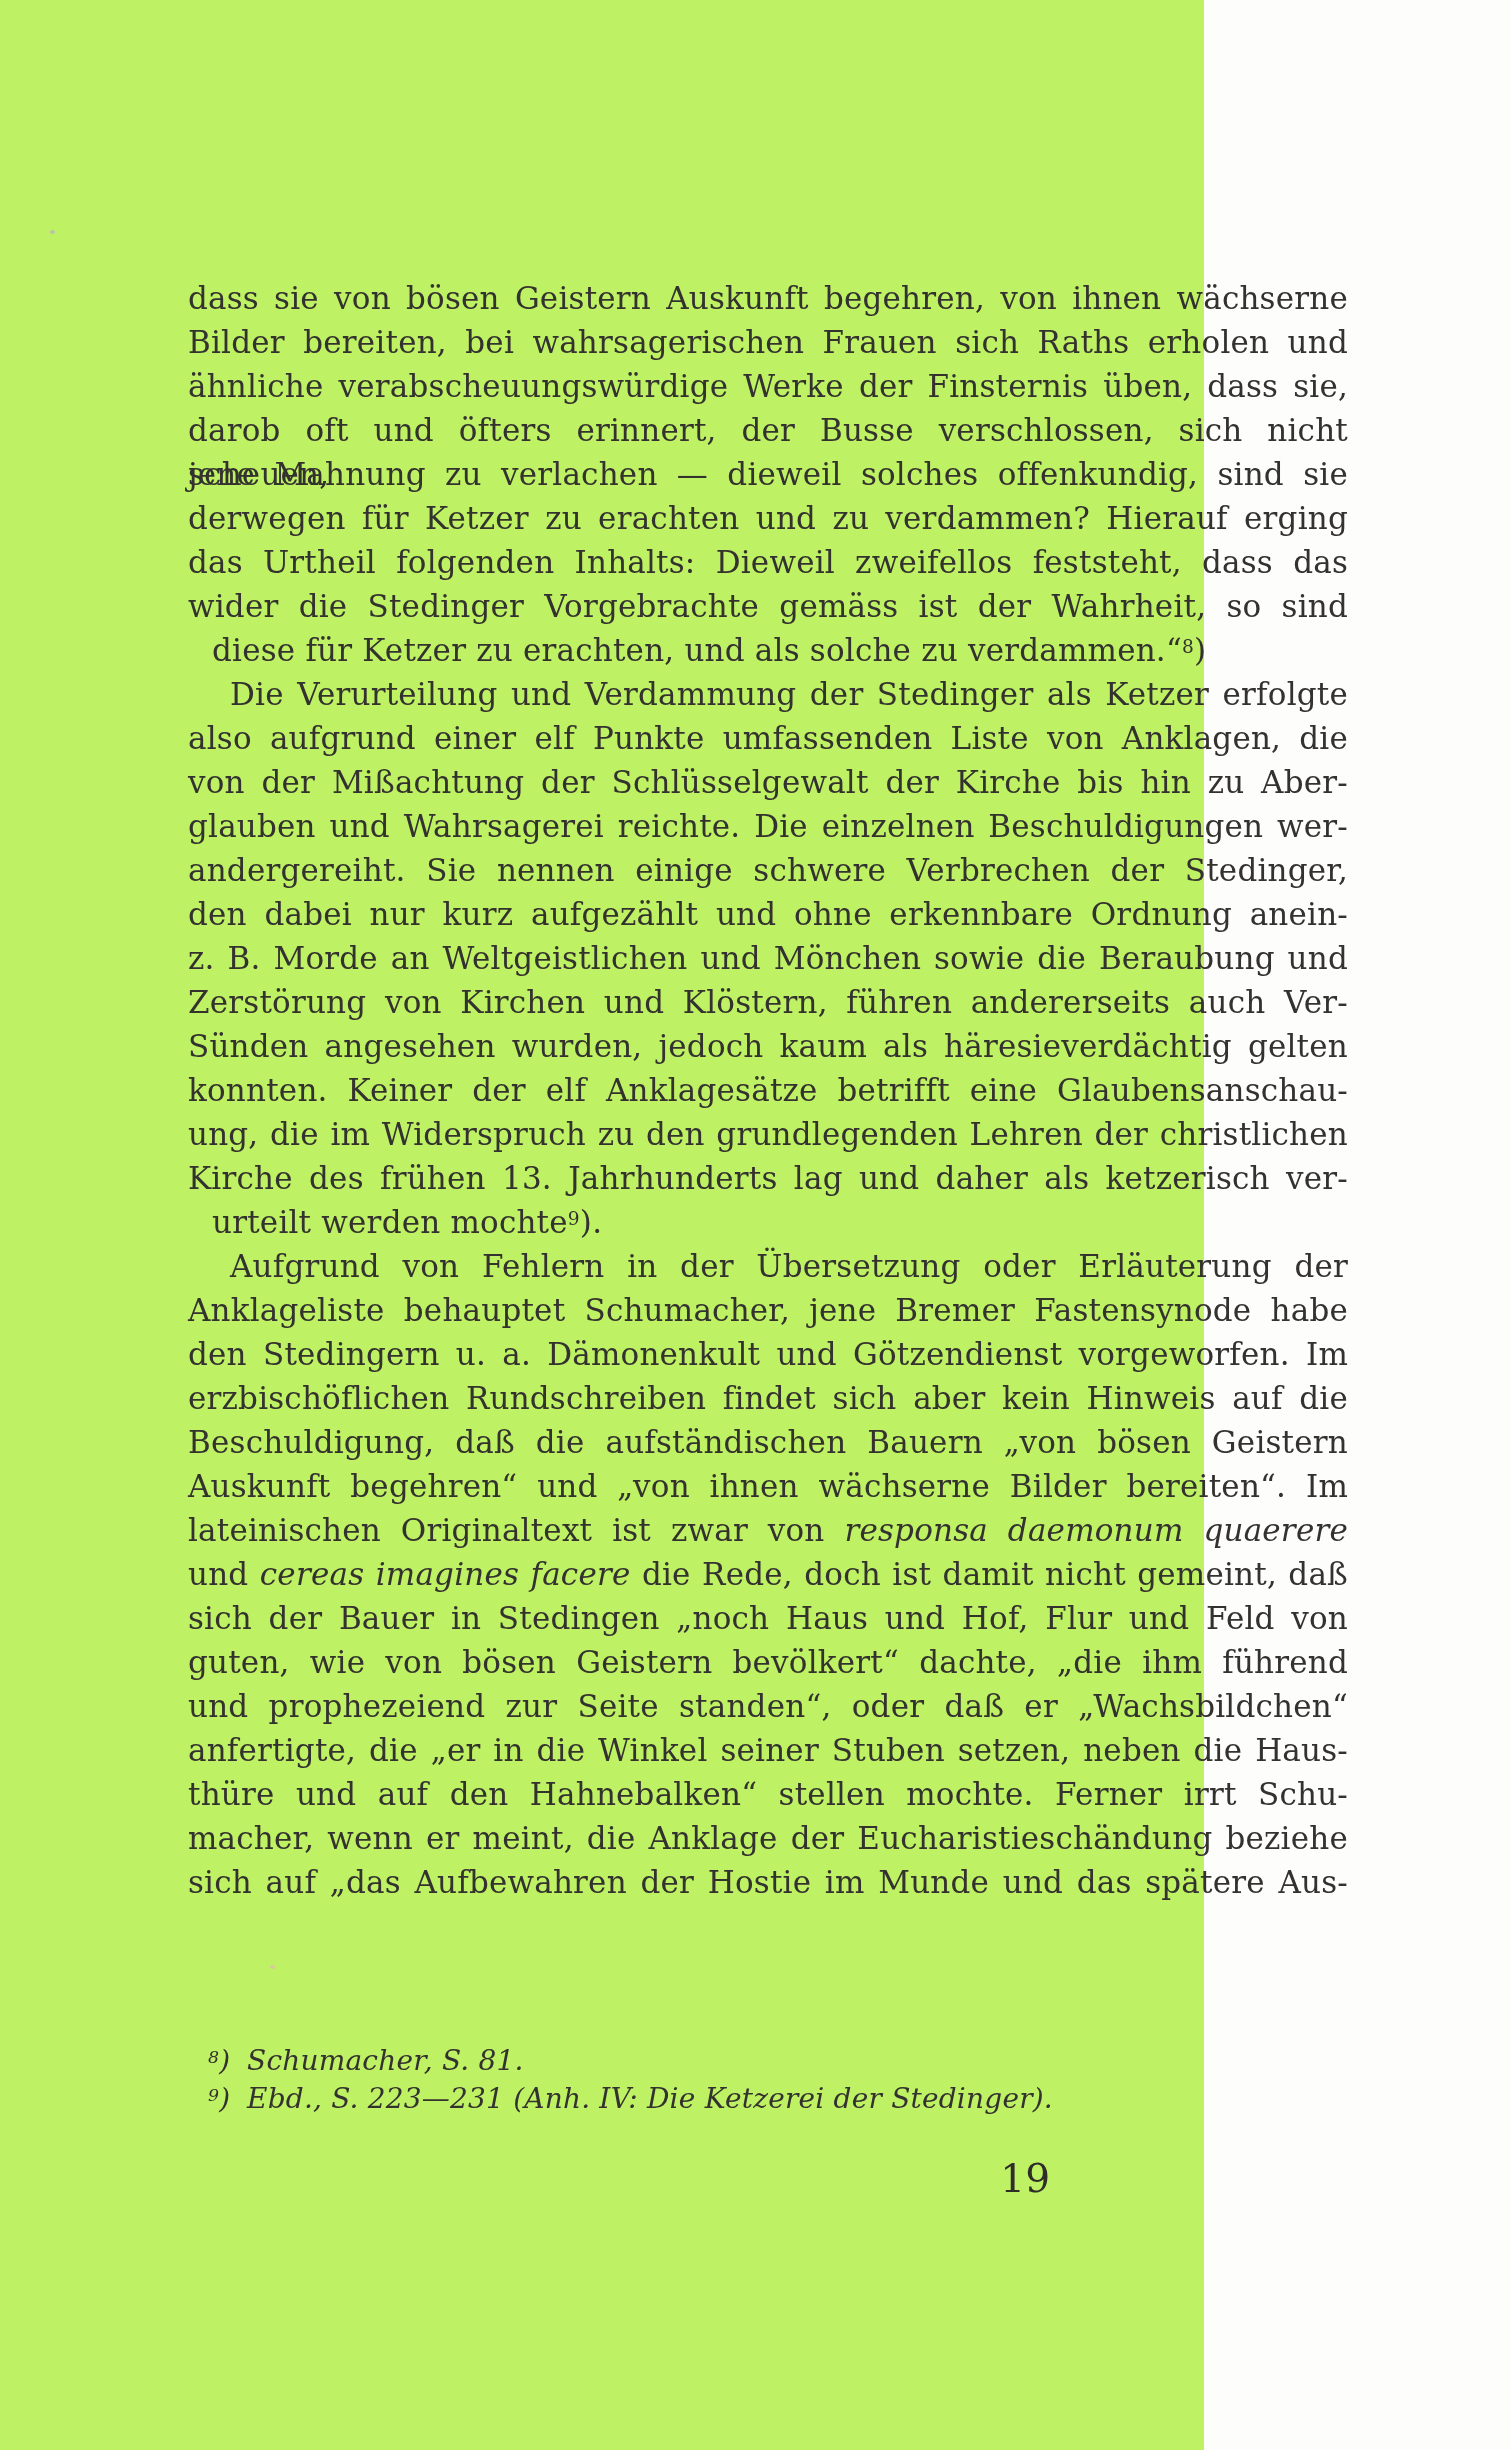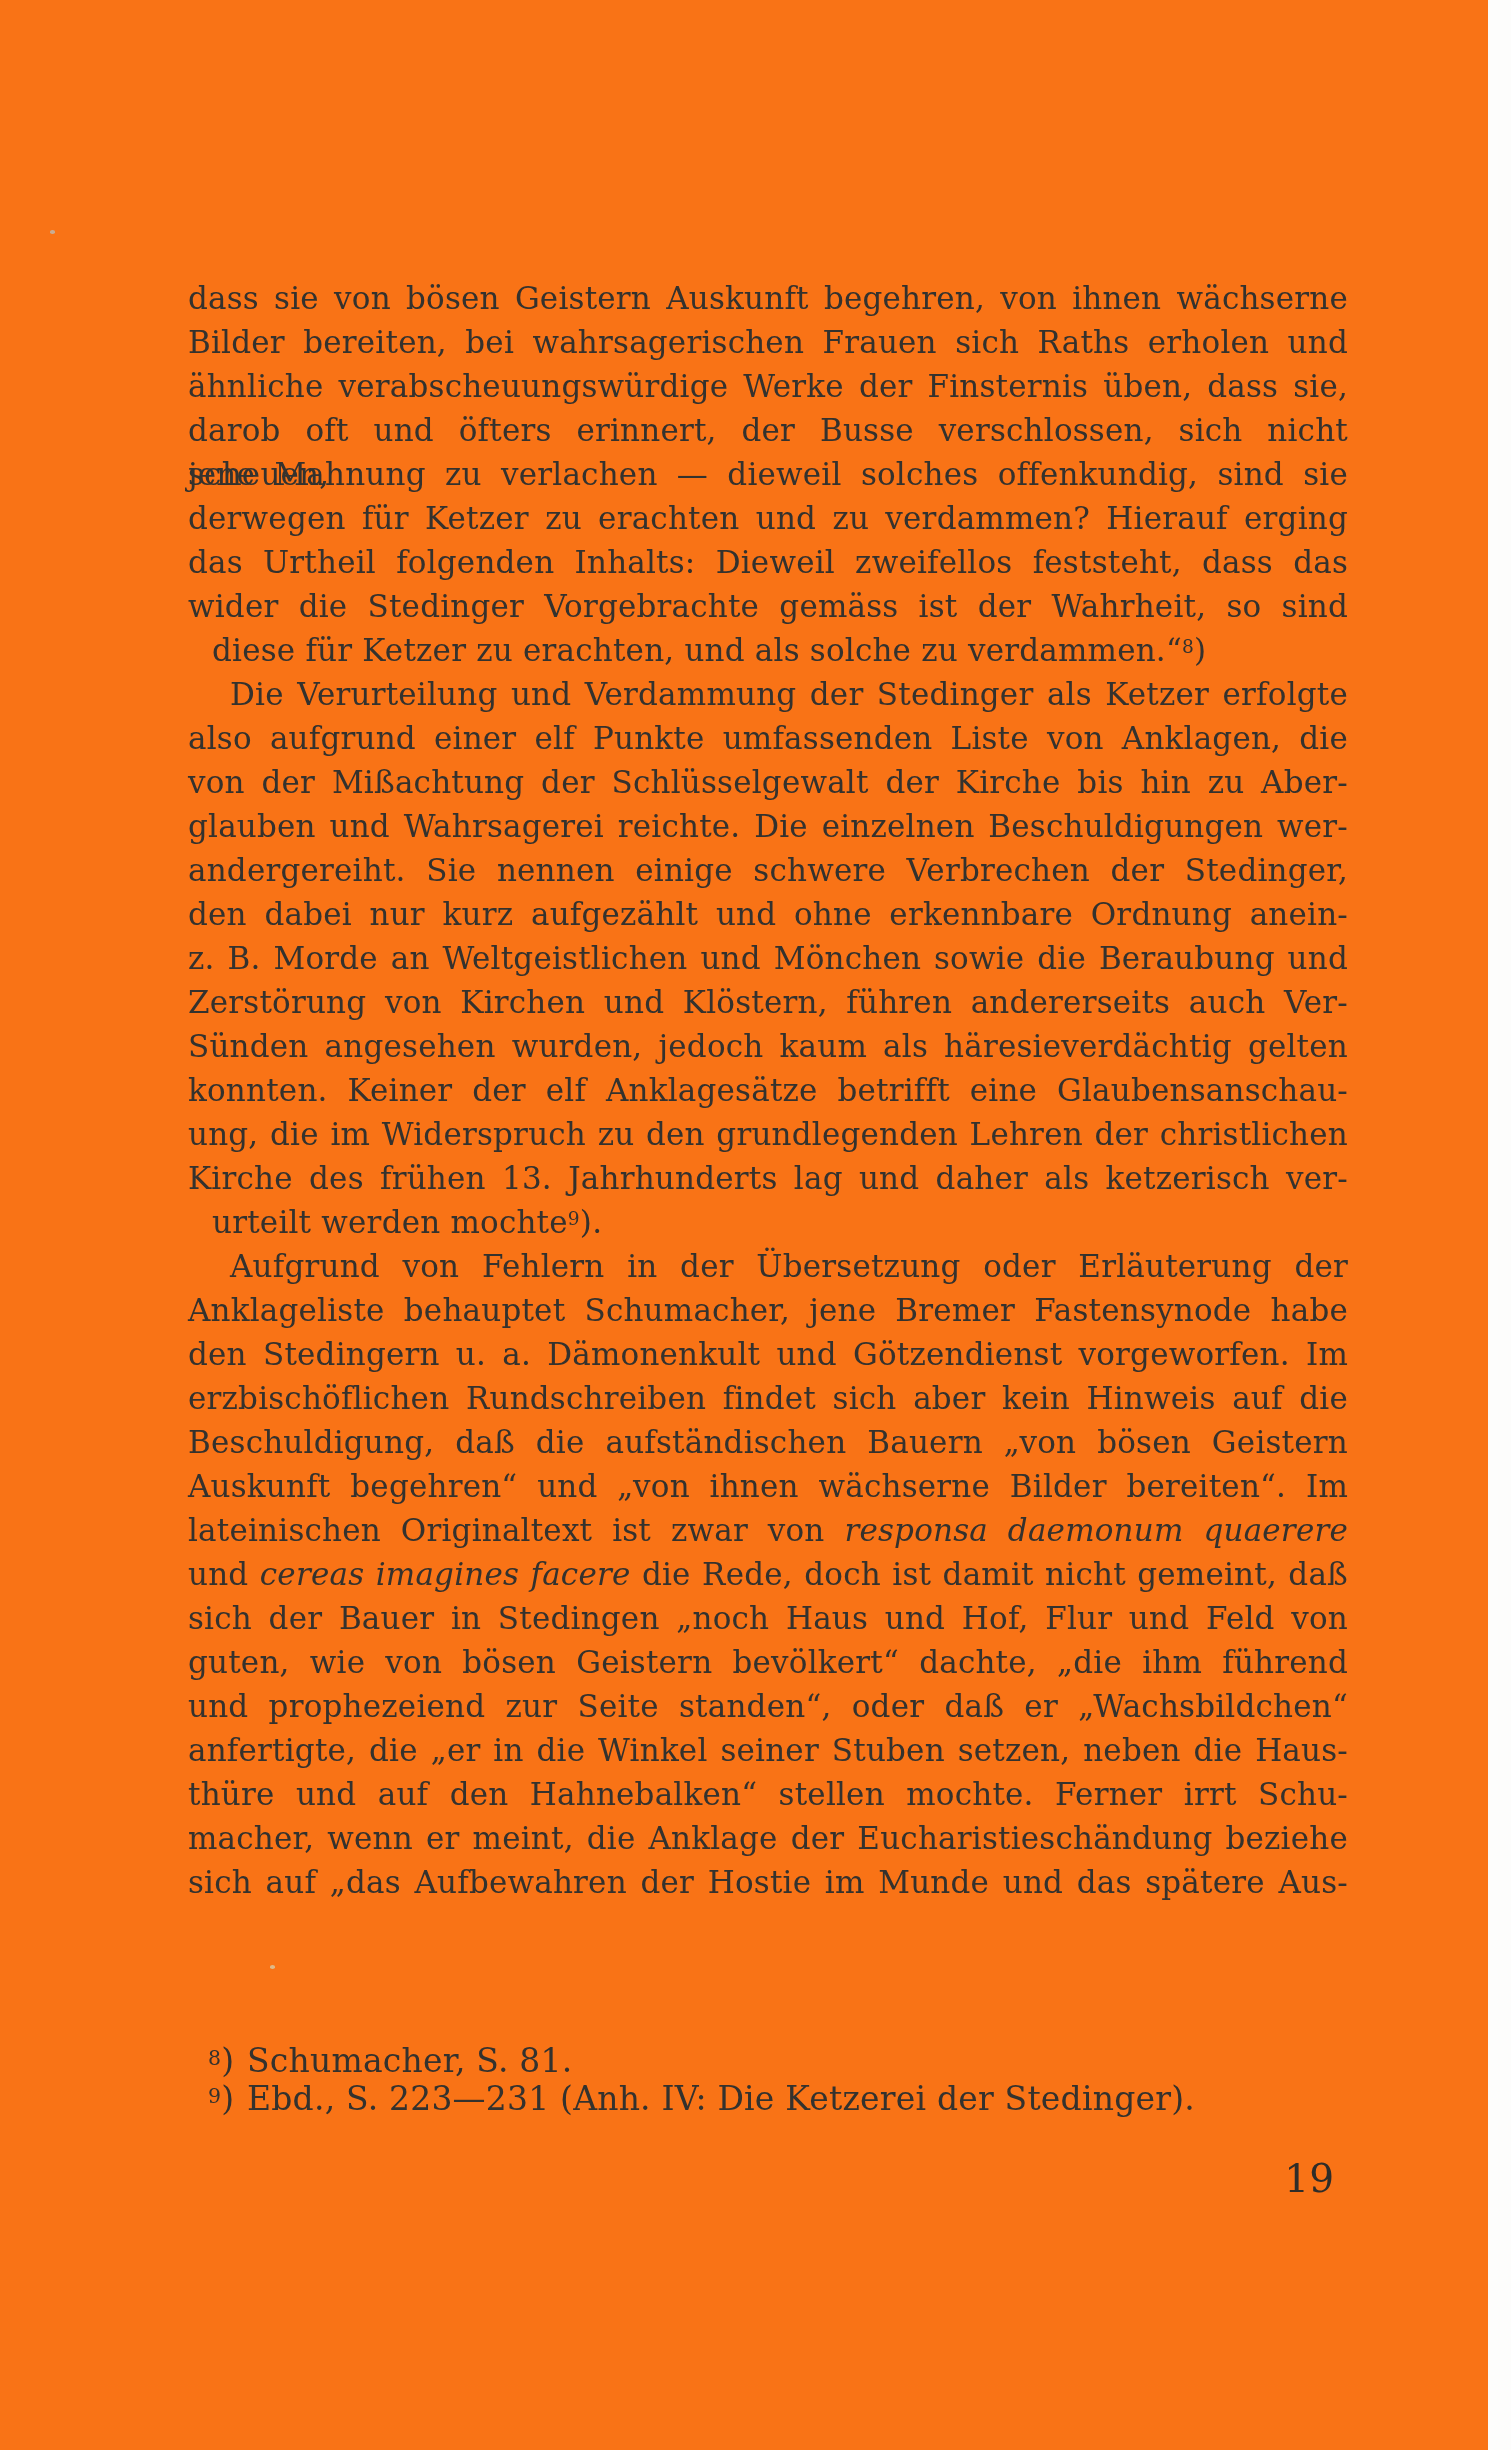"dass sie von bösen Geistern" .page { background: #f97316 -> #bef264; width: 1488px -> 1204px }
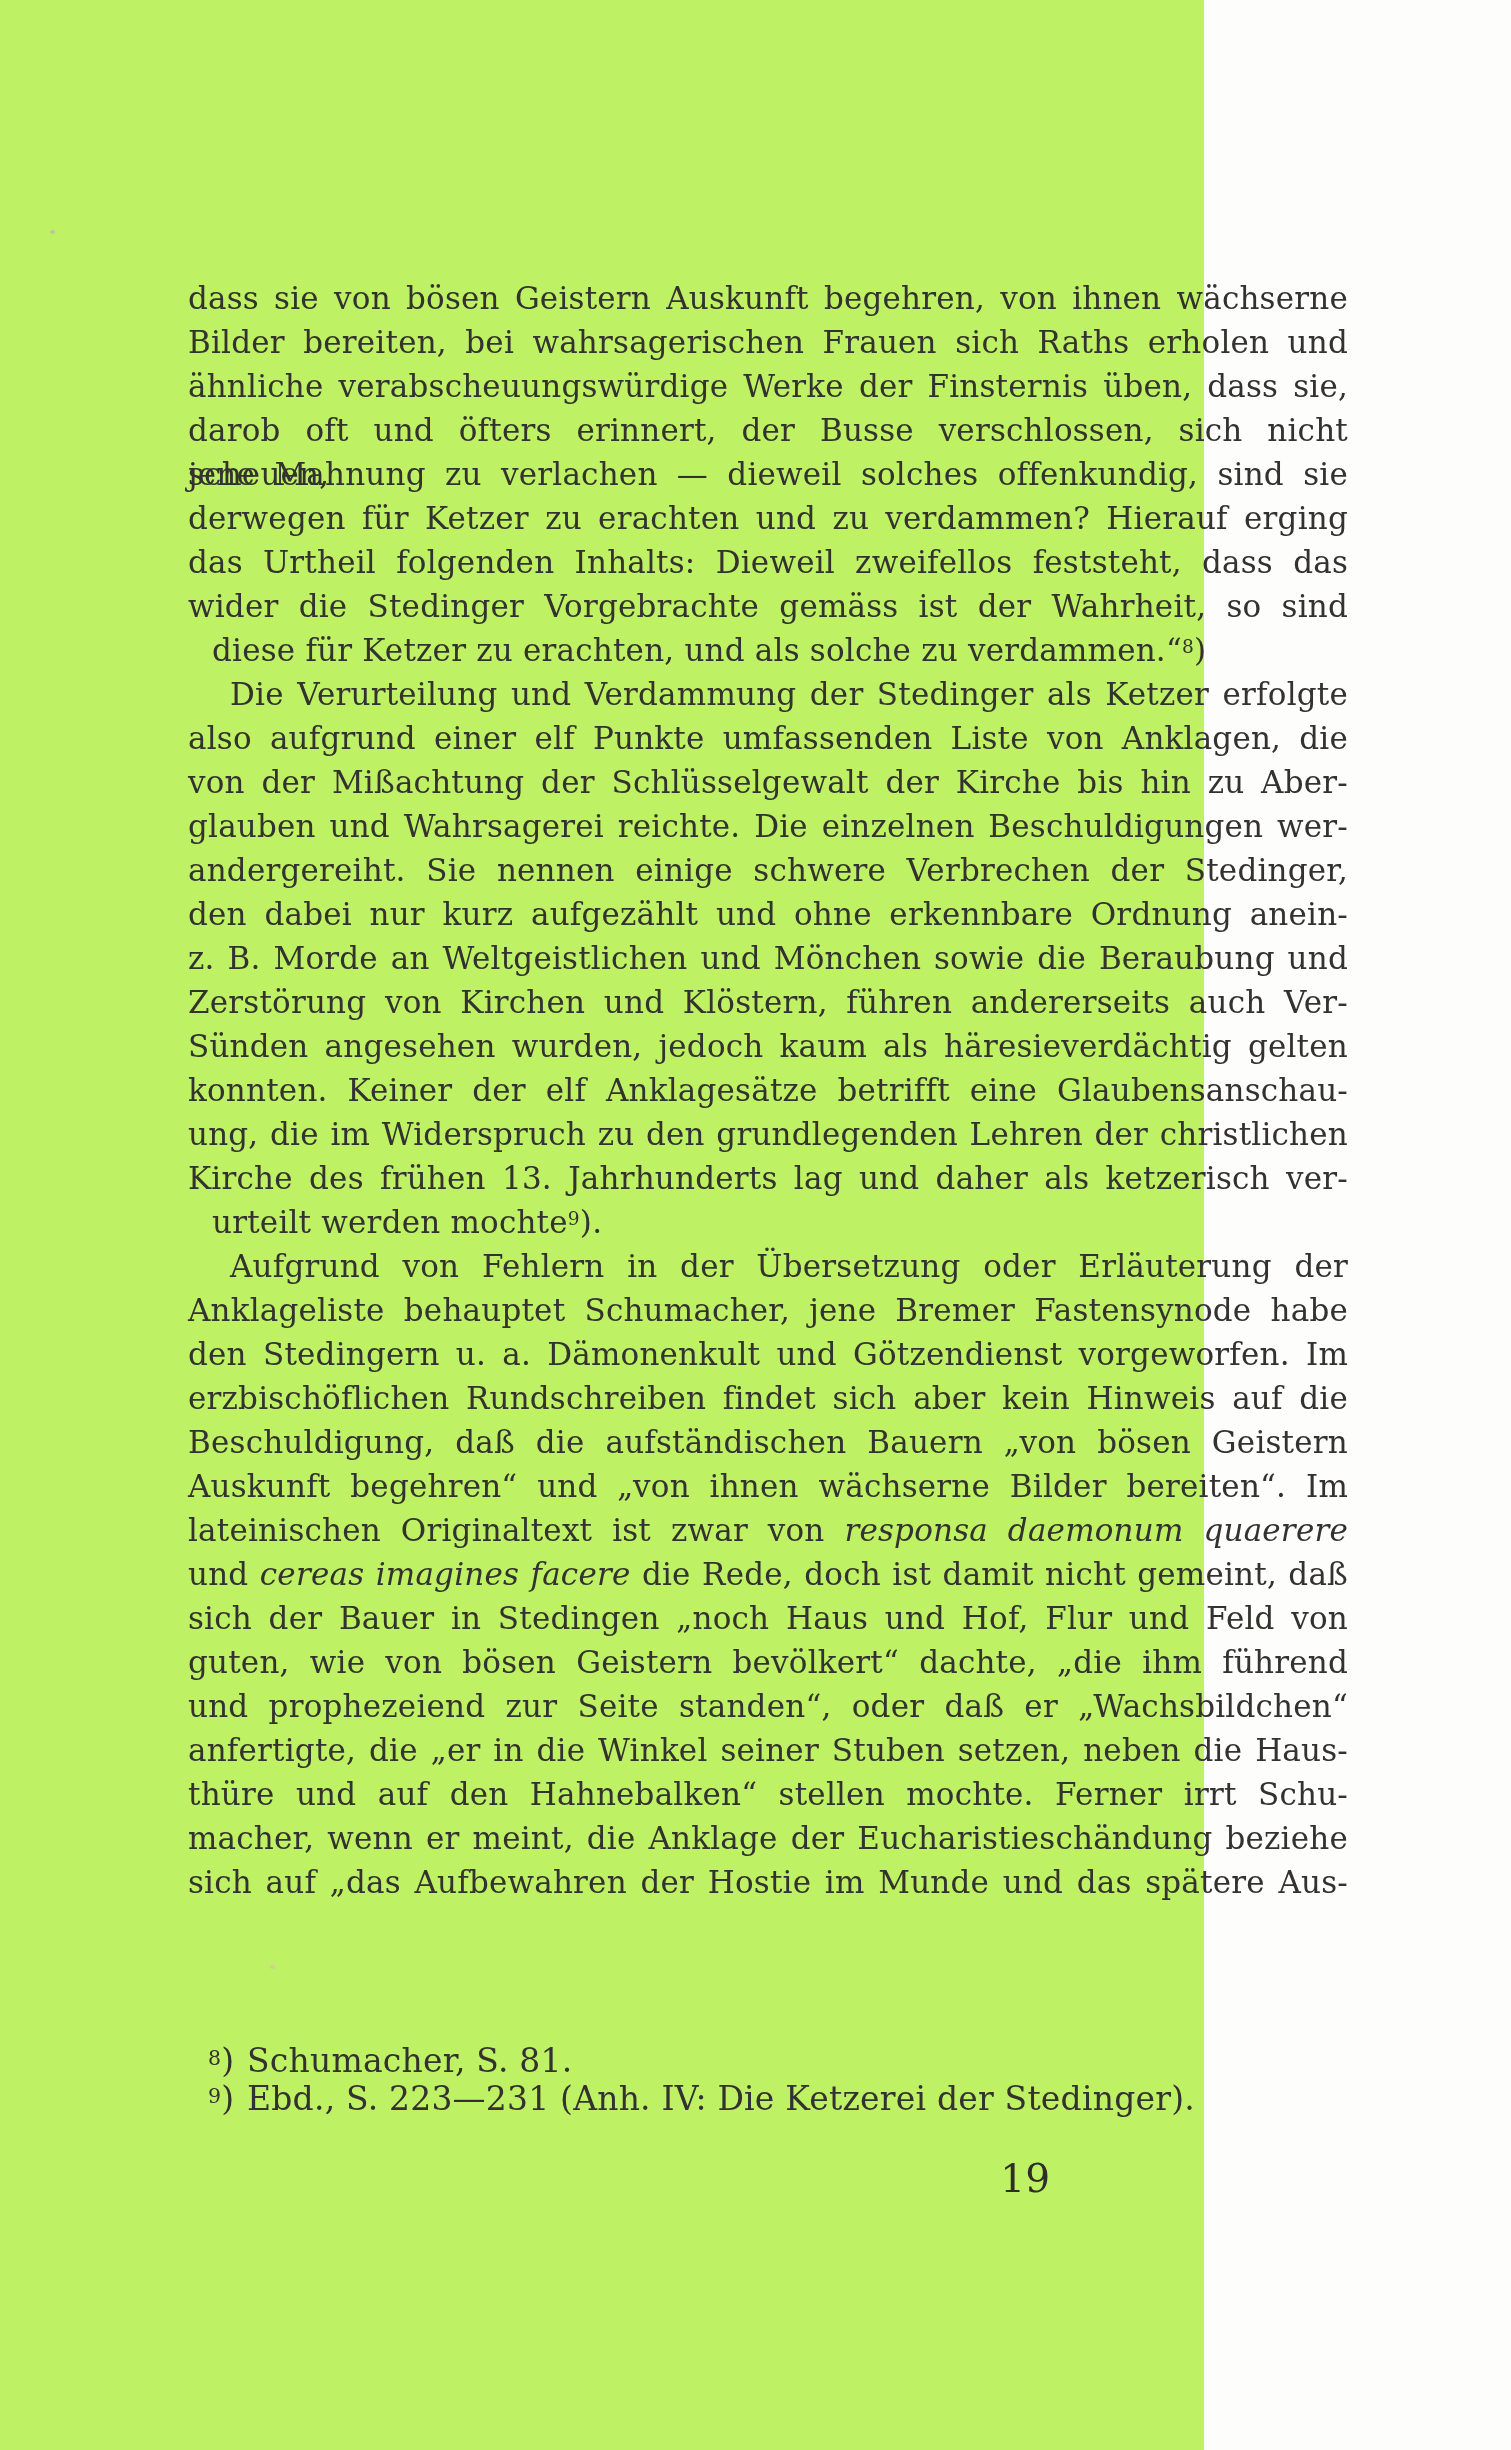"8) Schumacher, S. 81." .fnrow { font-size: 33px -> 28px; font-style: none -> italic }
